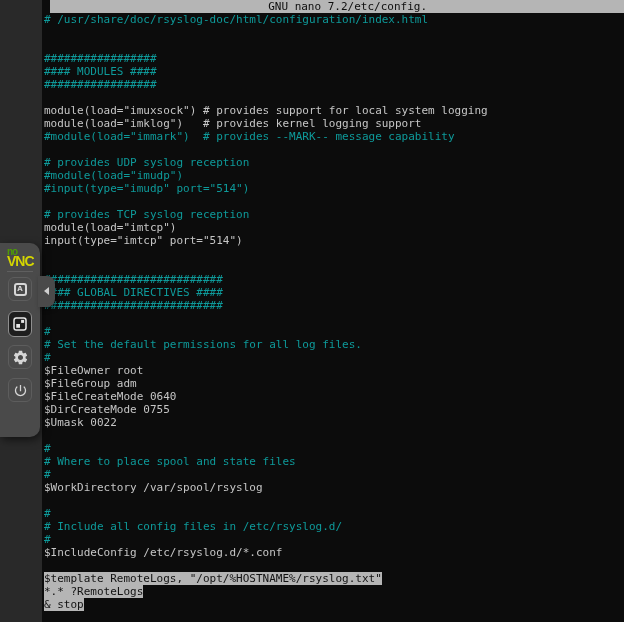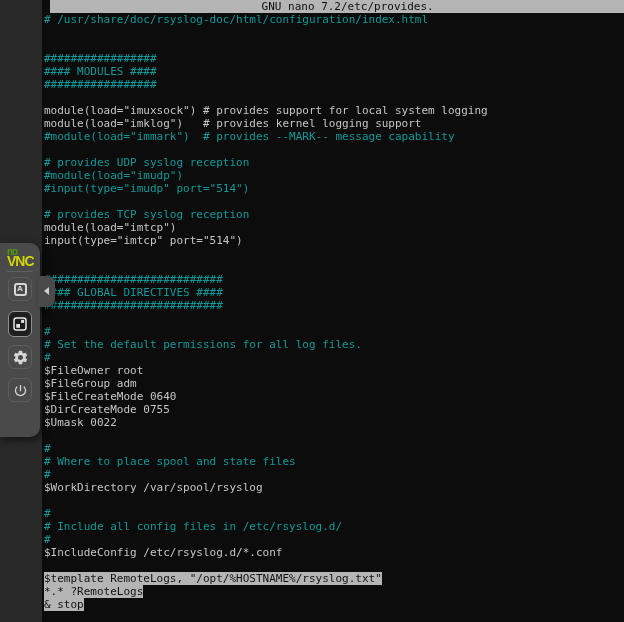"/etc/provides." span { text: /etc/provides -> /etc/config }
